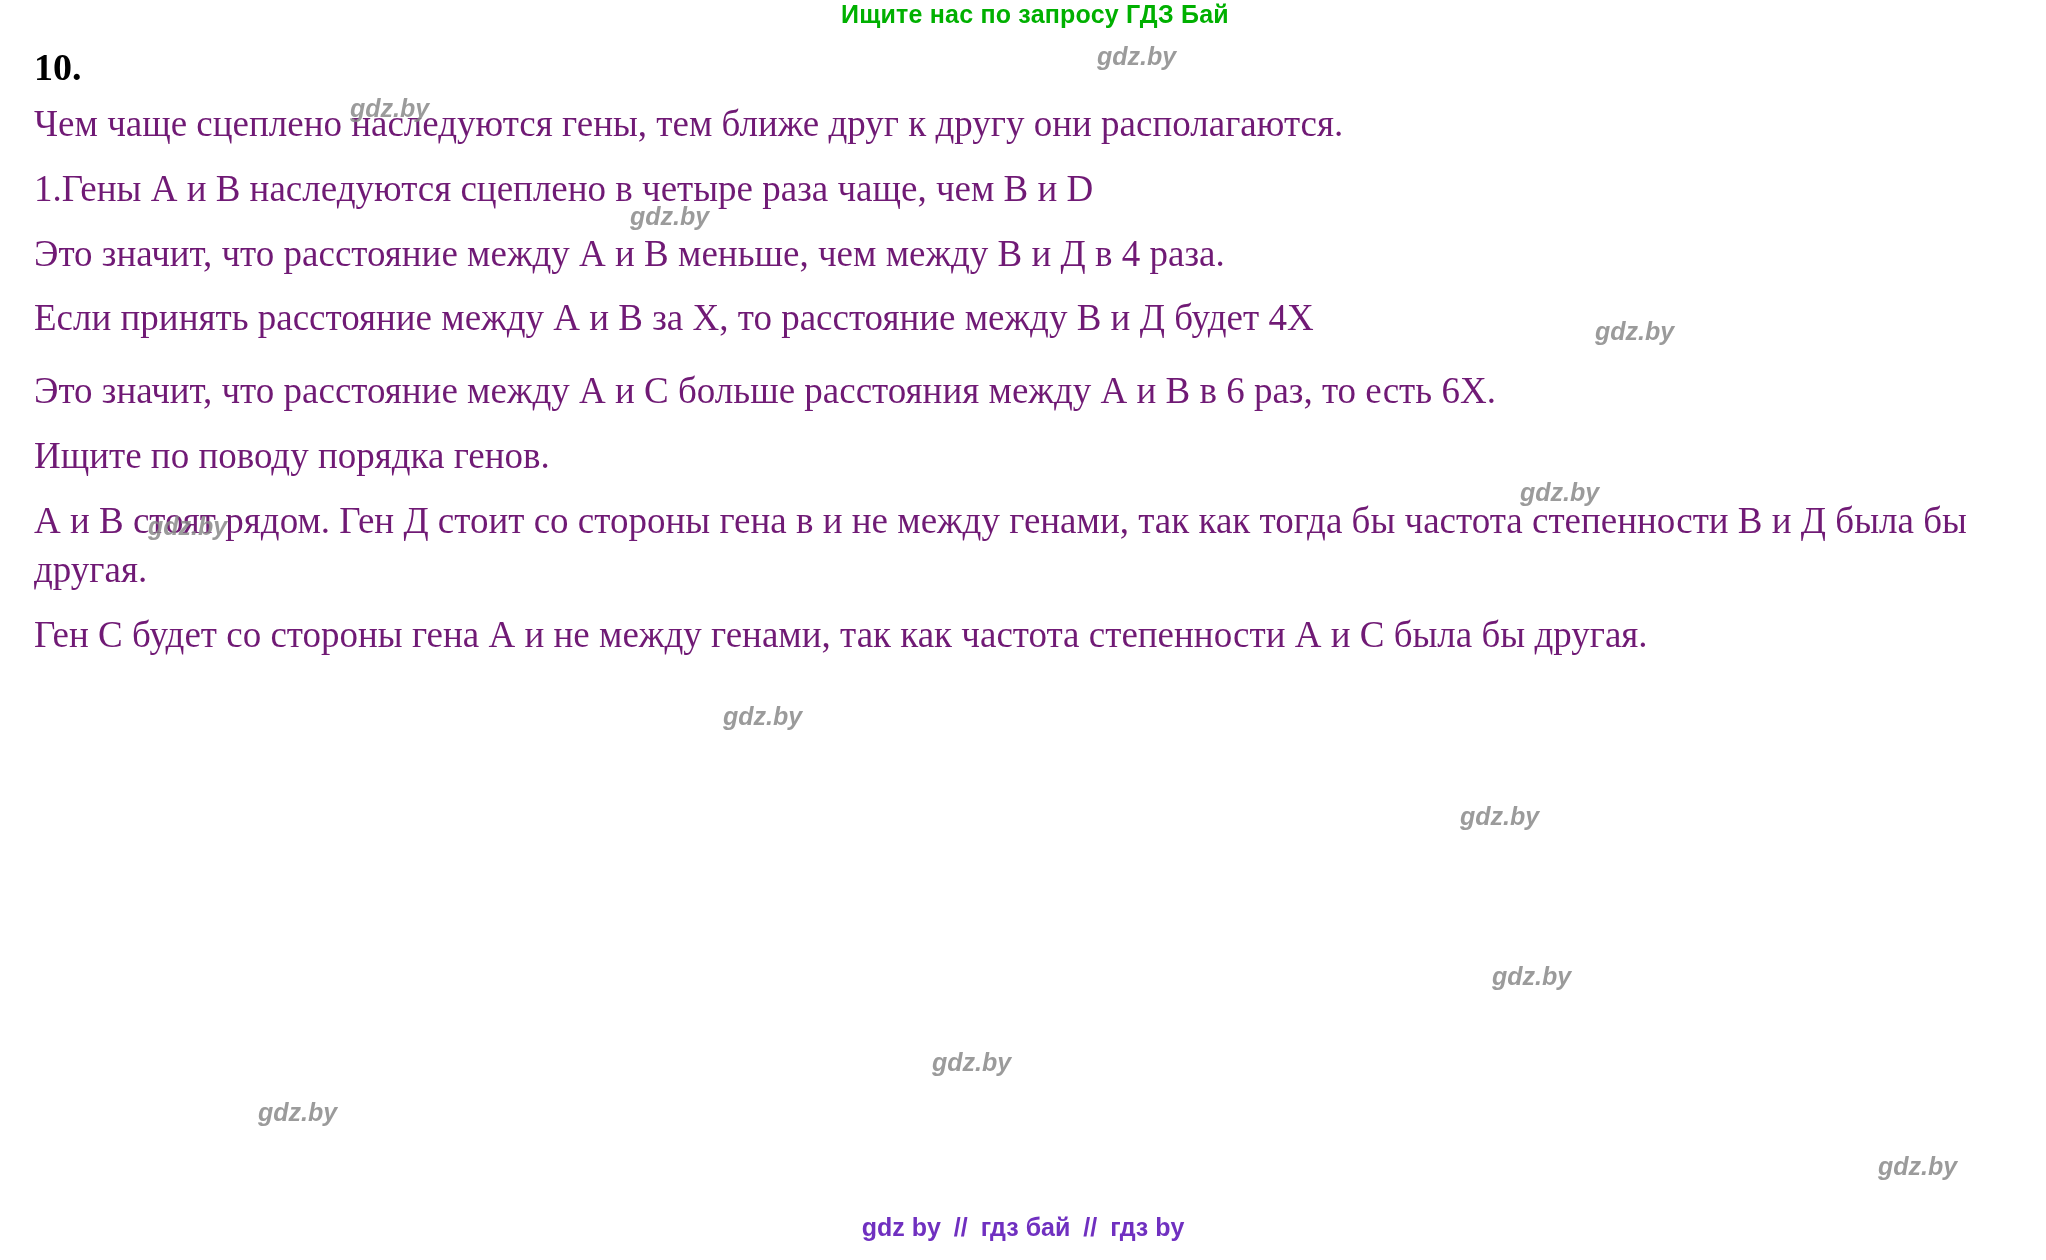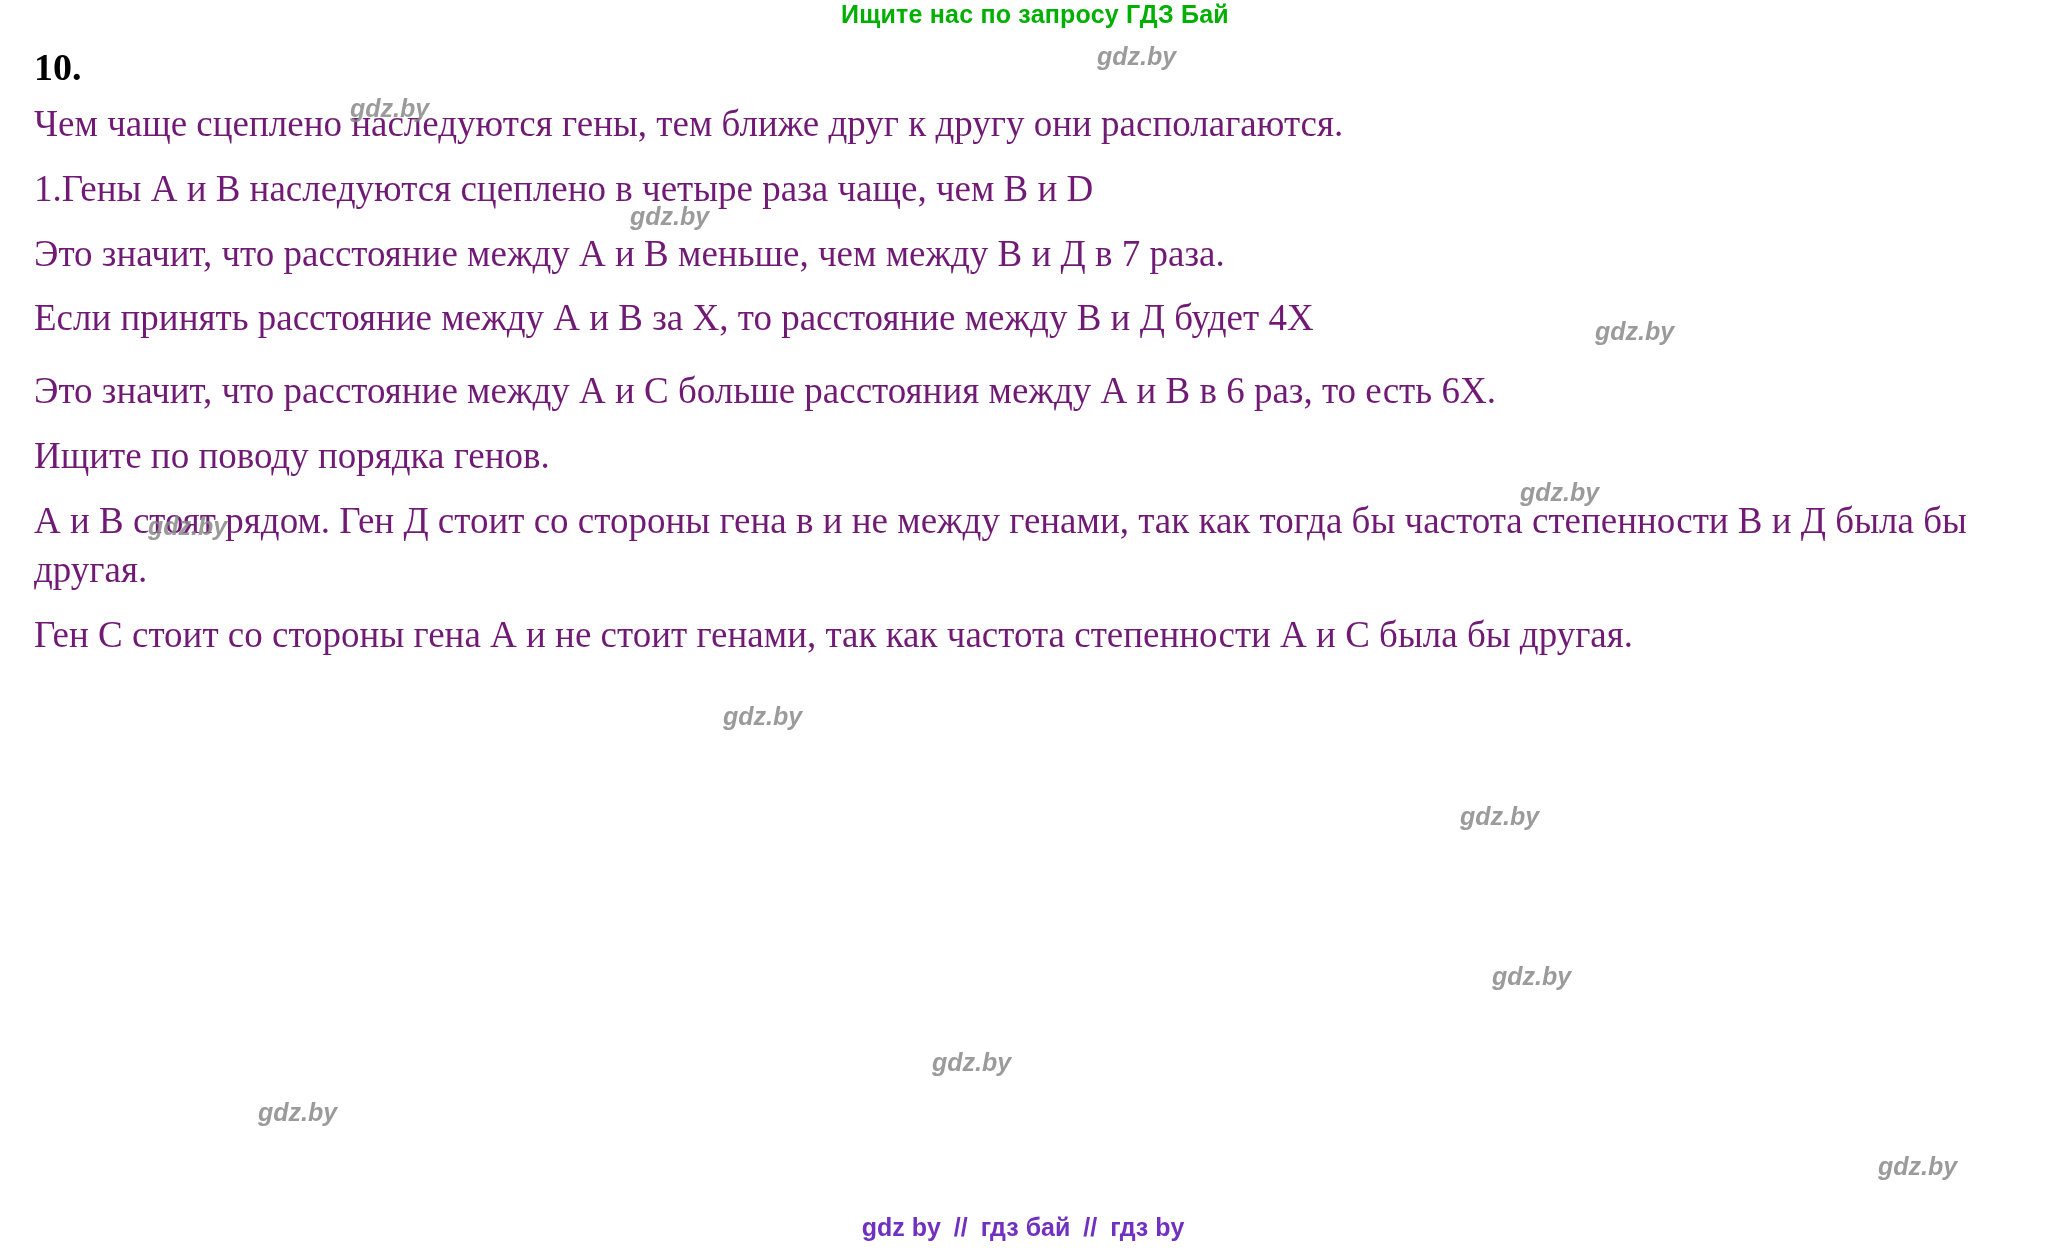"Это значит, что расстояние между А и В" p.line { text: 7 -> 4 }
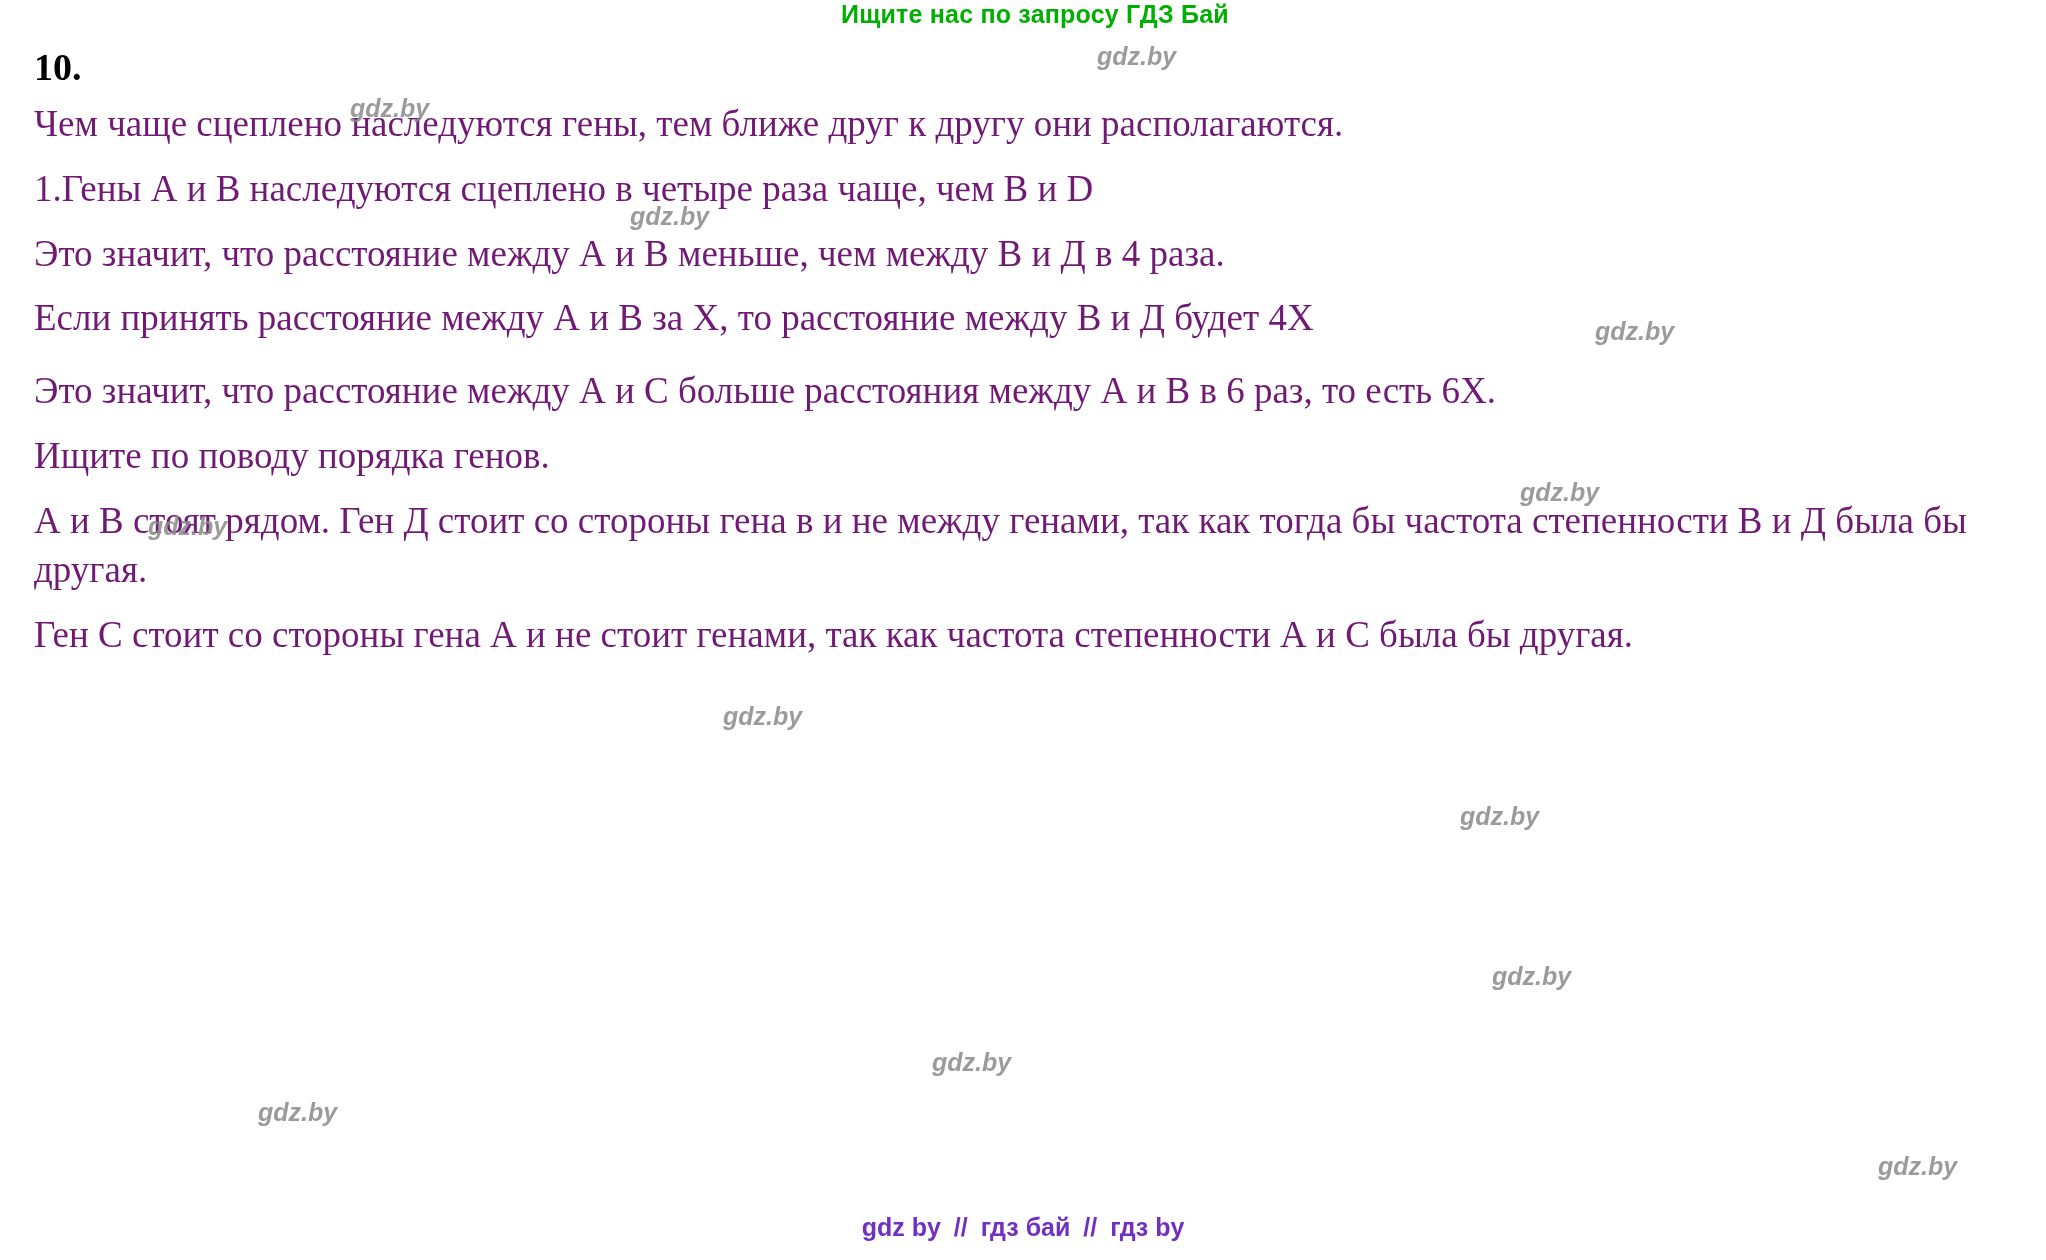"Ген С стоит со стороны" p.line { text: стоит со стороны гена А и не стоит -> будет со стороны гена А и не между }
